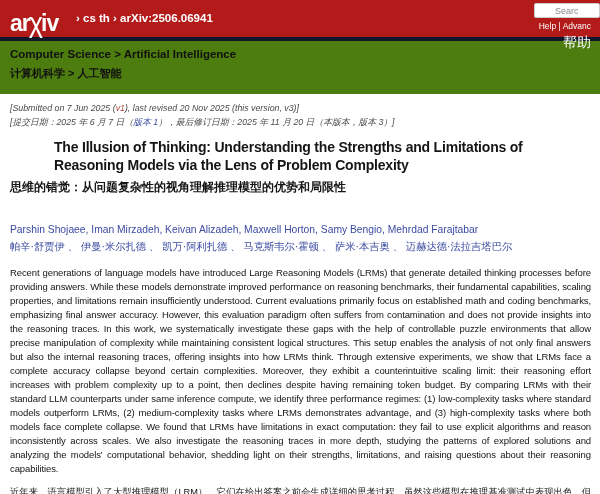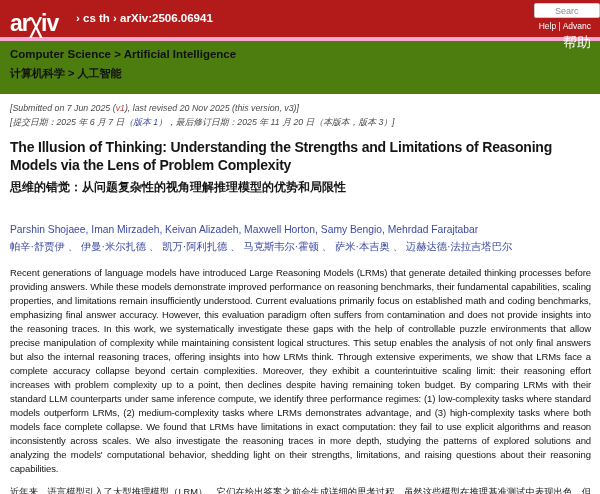"arχiv" .site-header { border-bottom: 4px solid #f9a8d4 -> 4px solid #0f172a }
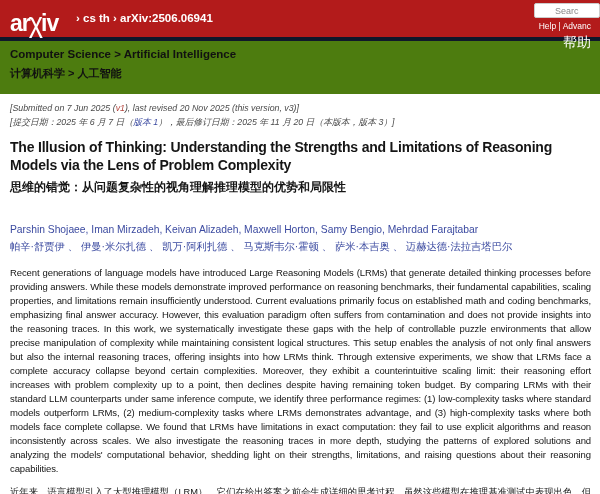"The Illusion of Thinking: Understanding" .title-en { margin-left: none -> 44px }
